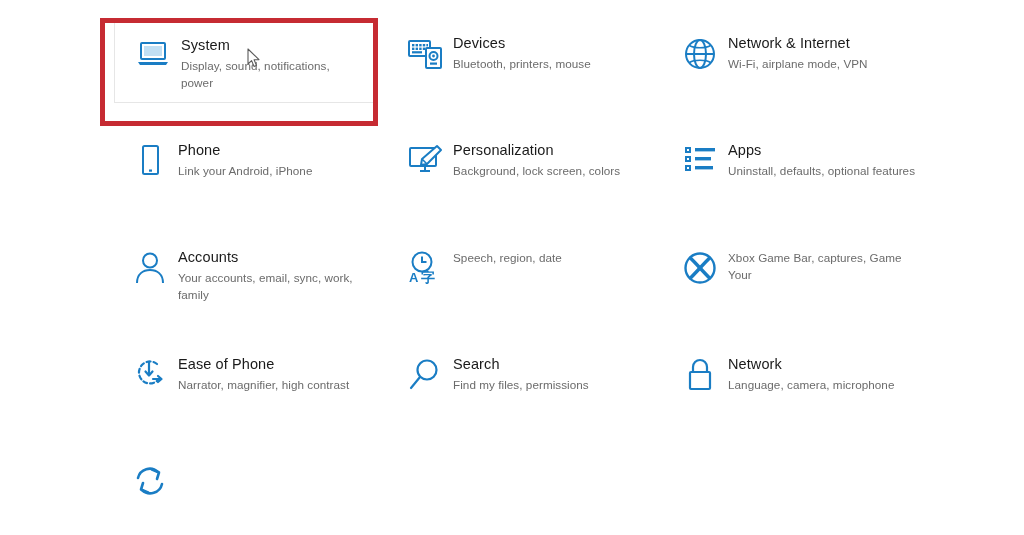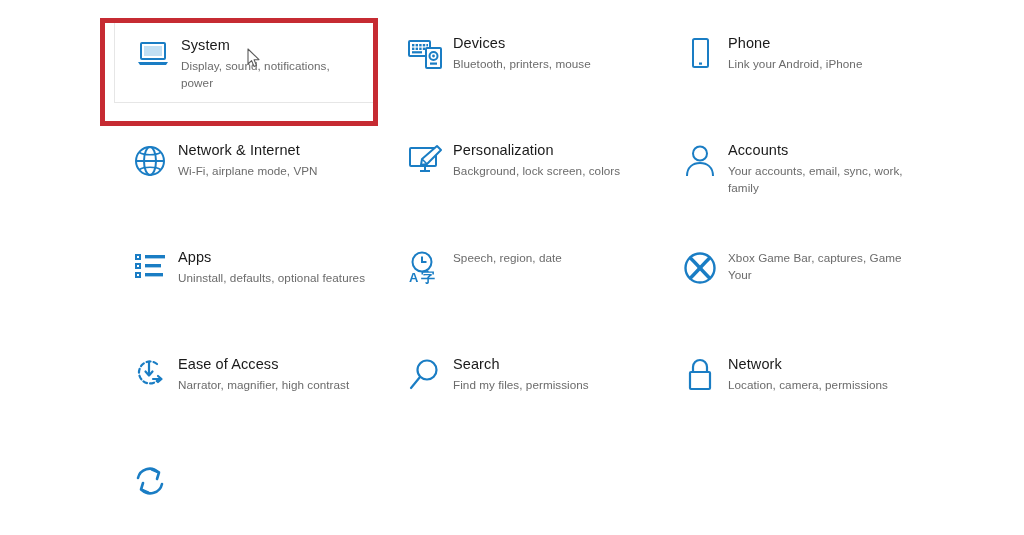"Phone" div.tile { order: before "Network & Internet" -> after "Network & Internet" }
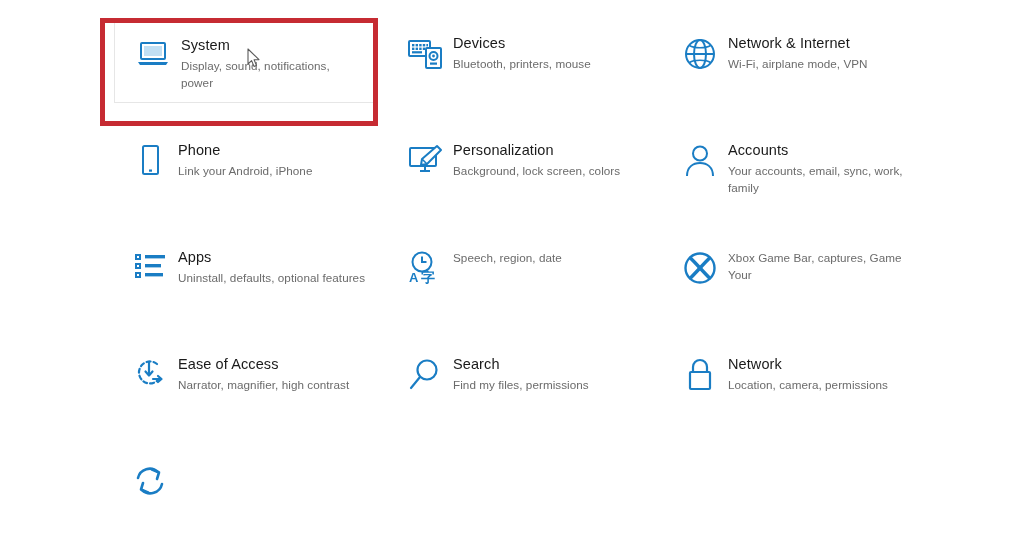"Accounts" div.tile { order: before "Apps" -> after "Apps" }
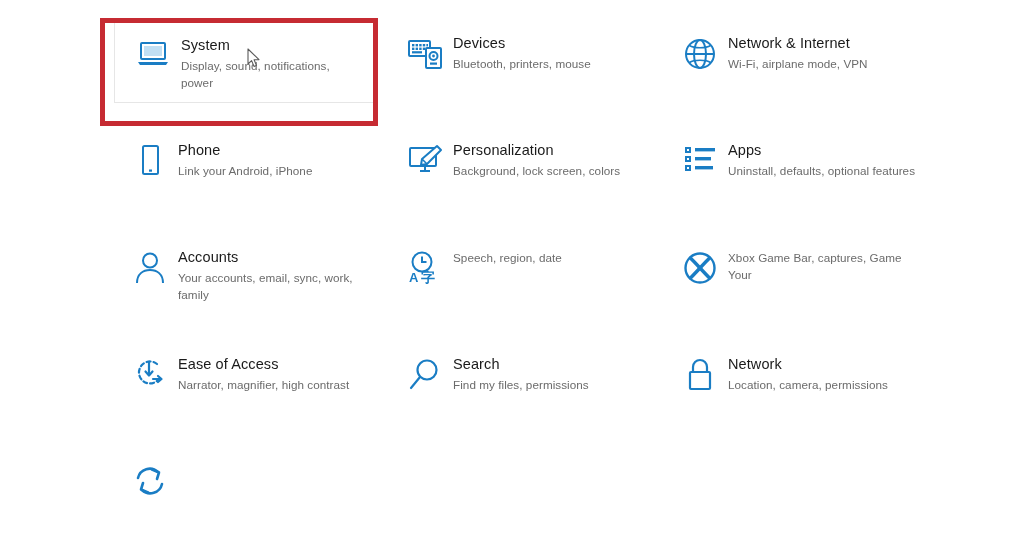"Ease of Access" div.tile-title { text: Access -> Phone }
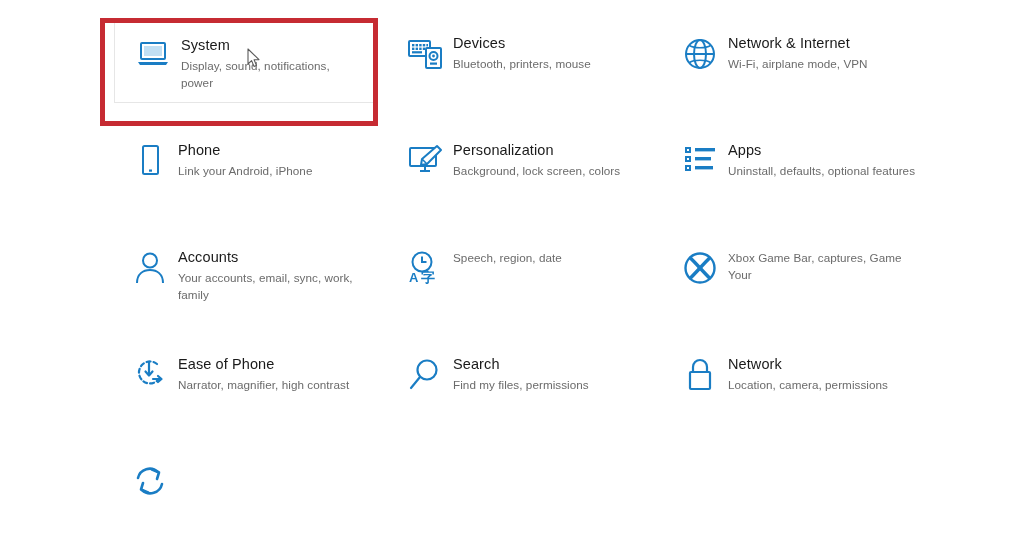"Location, camera, permissions" div.tile-desc { text: Location, camera, permissions -> Language, camera, microphone }
